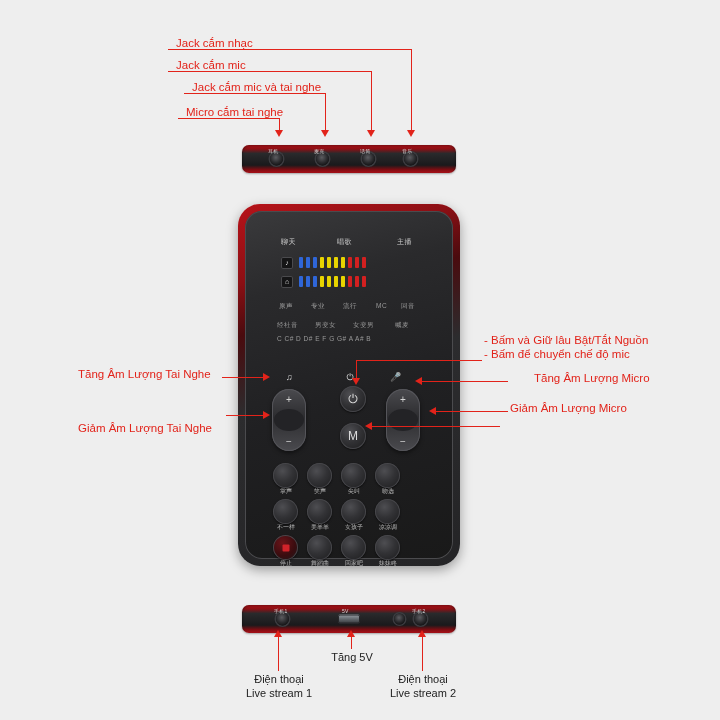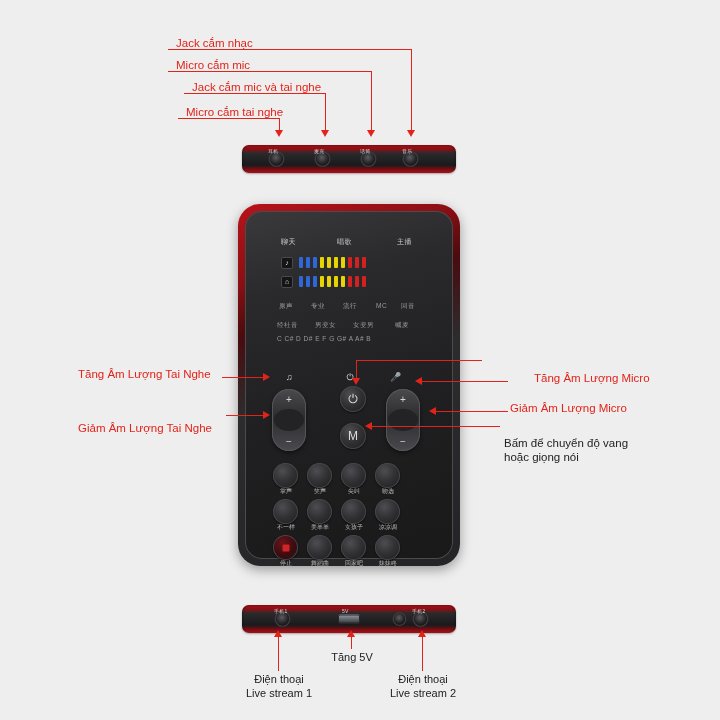"Micro cắm mic" div.anno { text: Micro -> Jack }
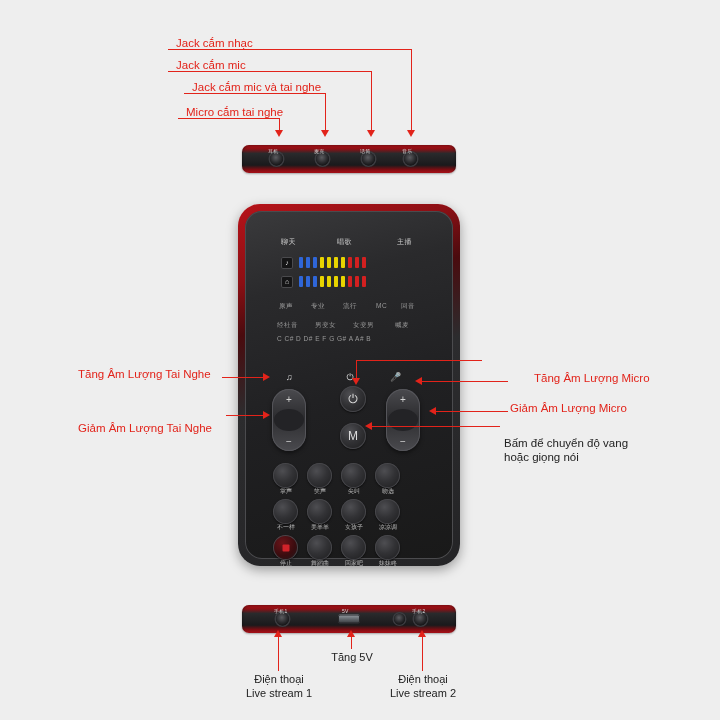"- Bấm và Giữ lâu" div.anno { html: none -> <div>- Bấm và Giữ lâu Bật/Tắt Nguồn - Bấm để chuyển chế độ mic</div> }
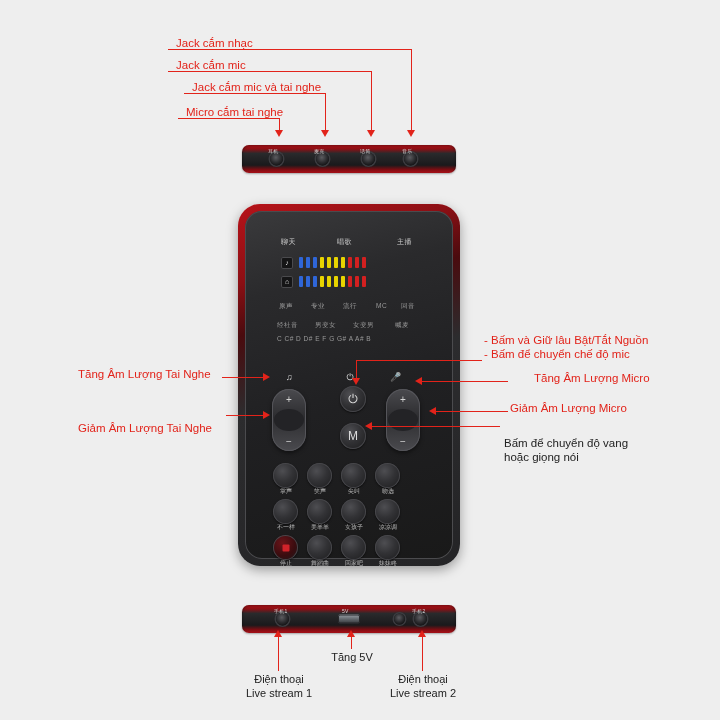"Bấm để chuyển độ vang" div.anno { html: <div>Bấm để chuyển độ vang hoặc giọng nói</div> -> none }
